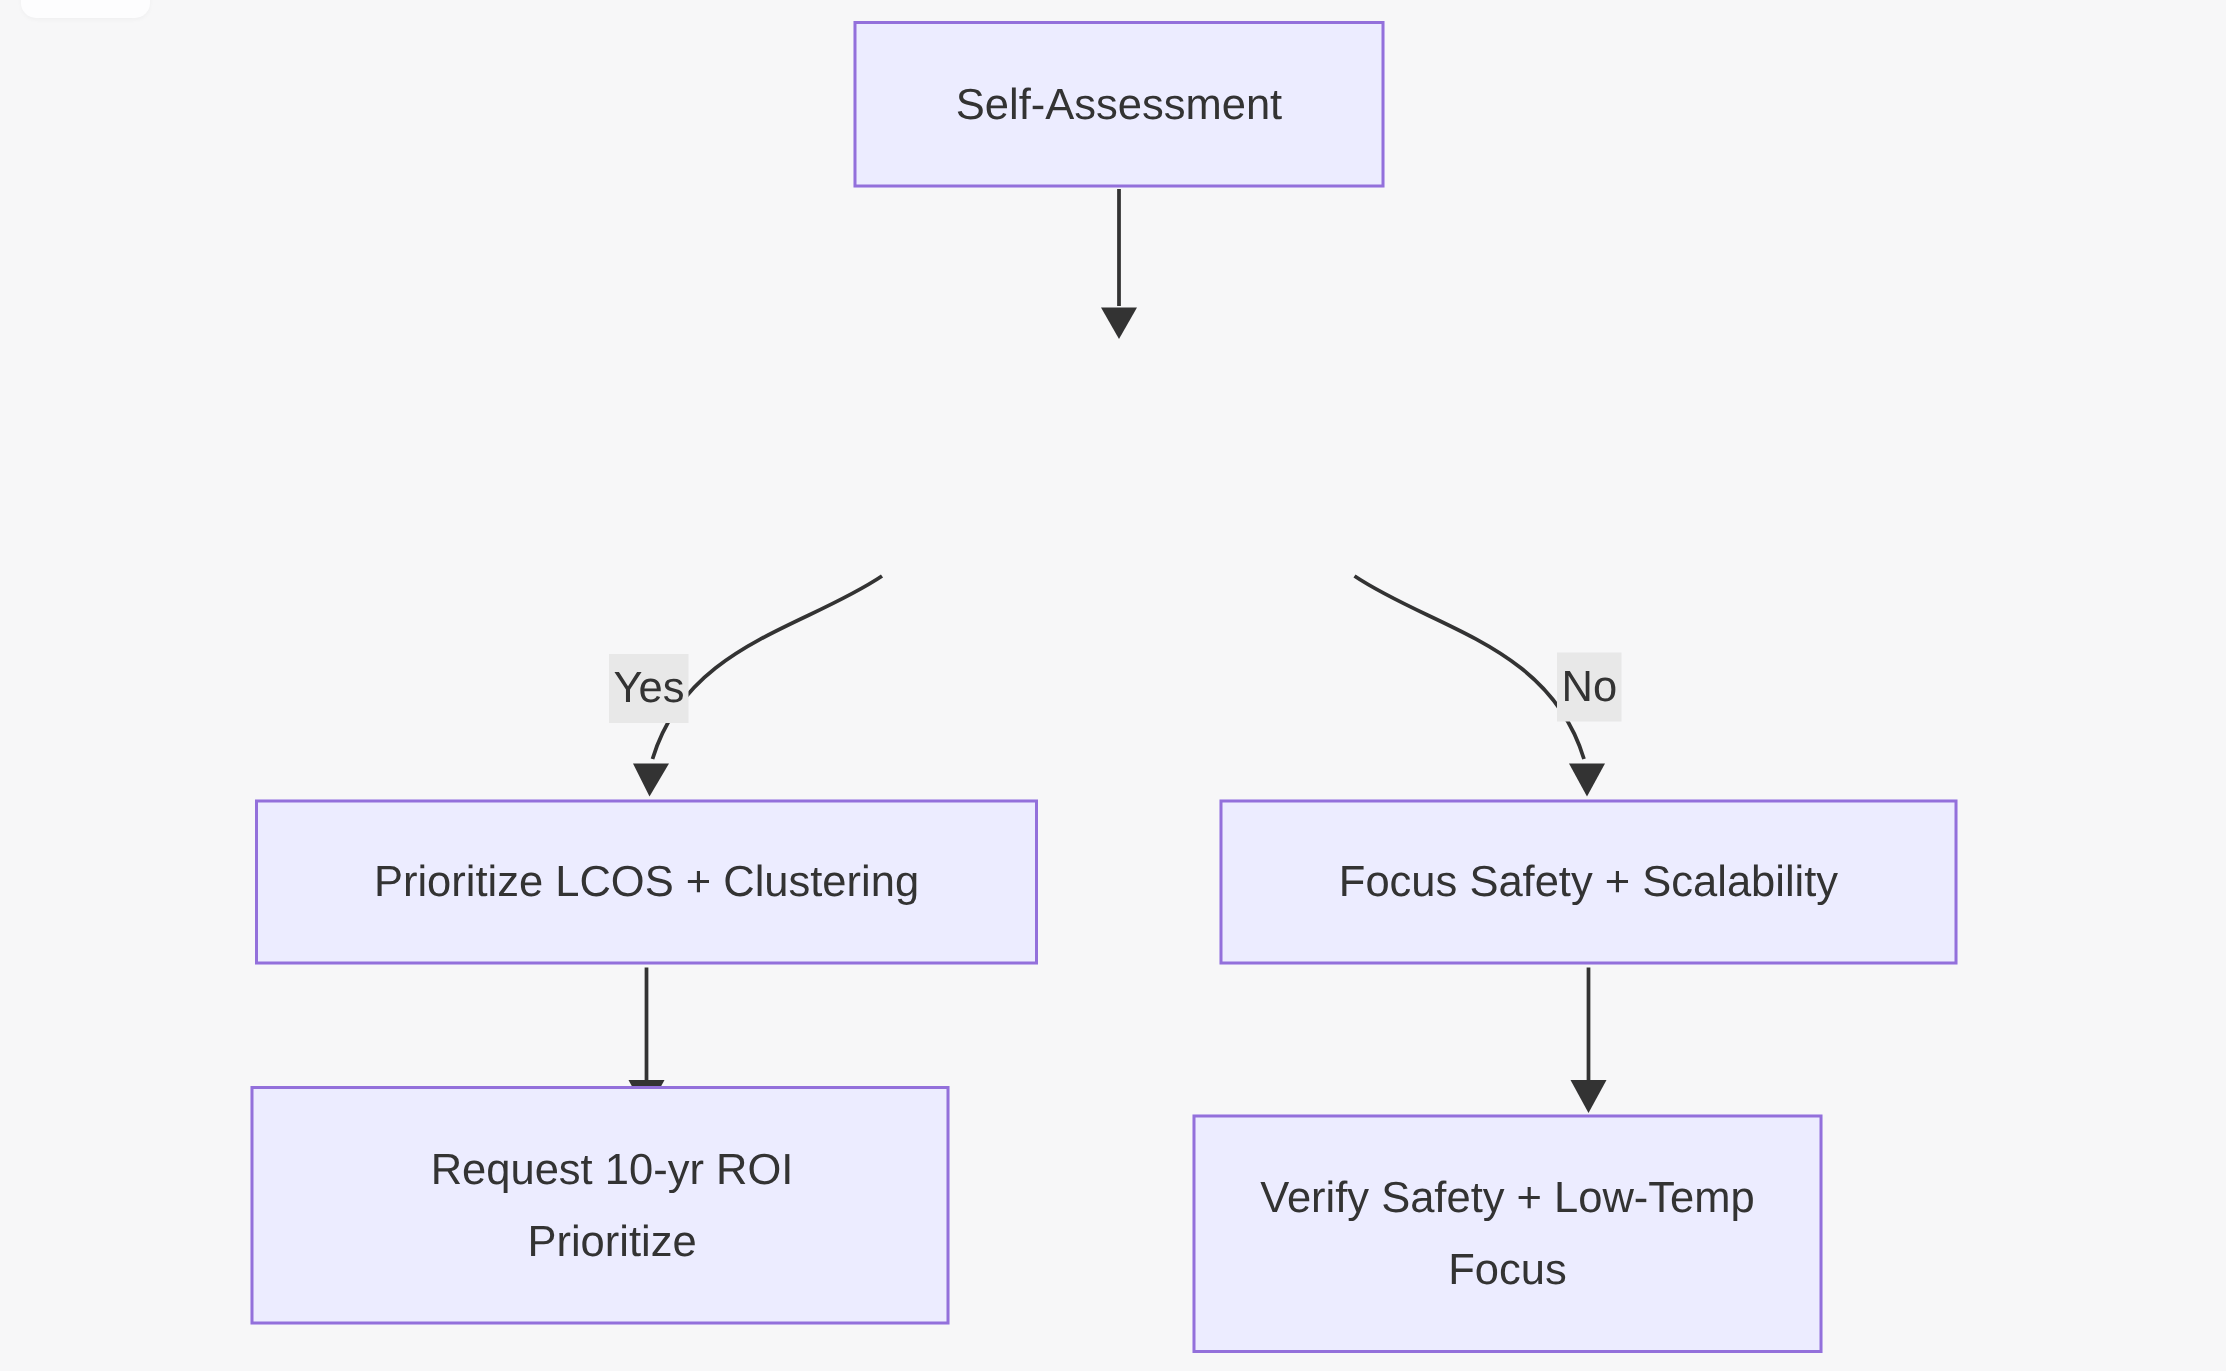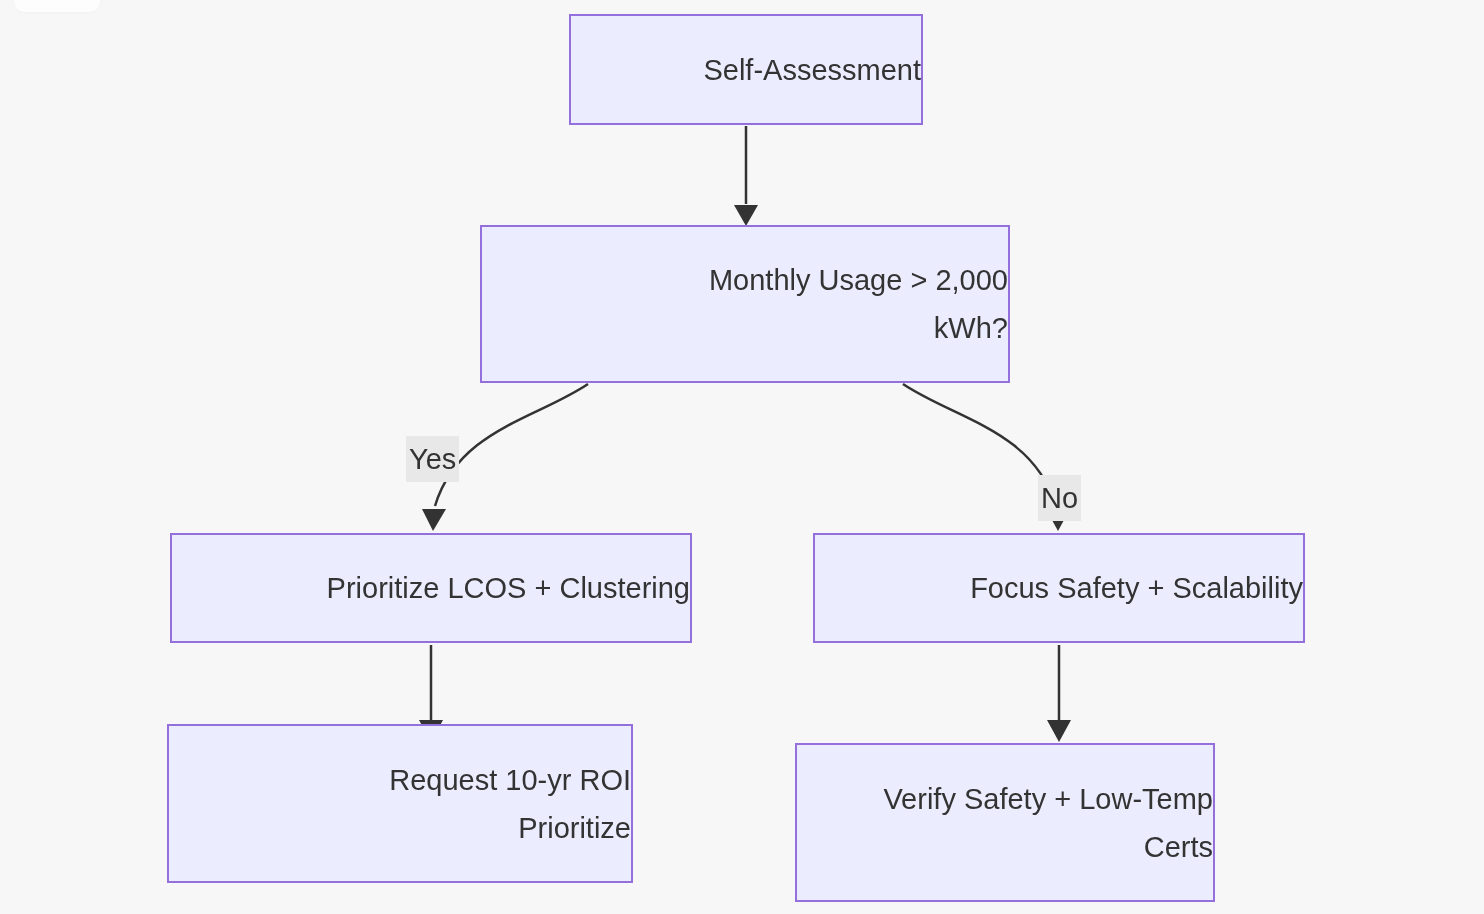"Self-Assessment" .node { align-items: flex-end -> center }
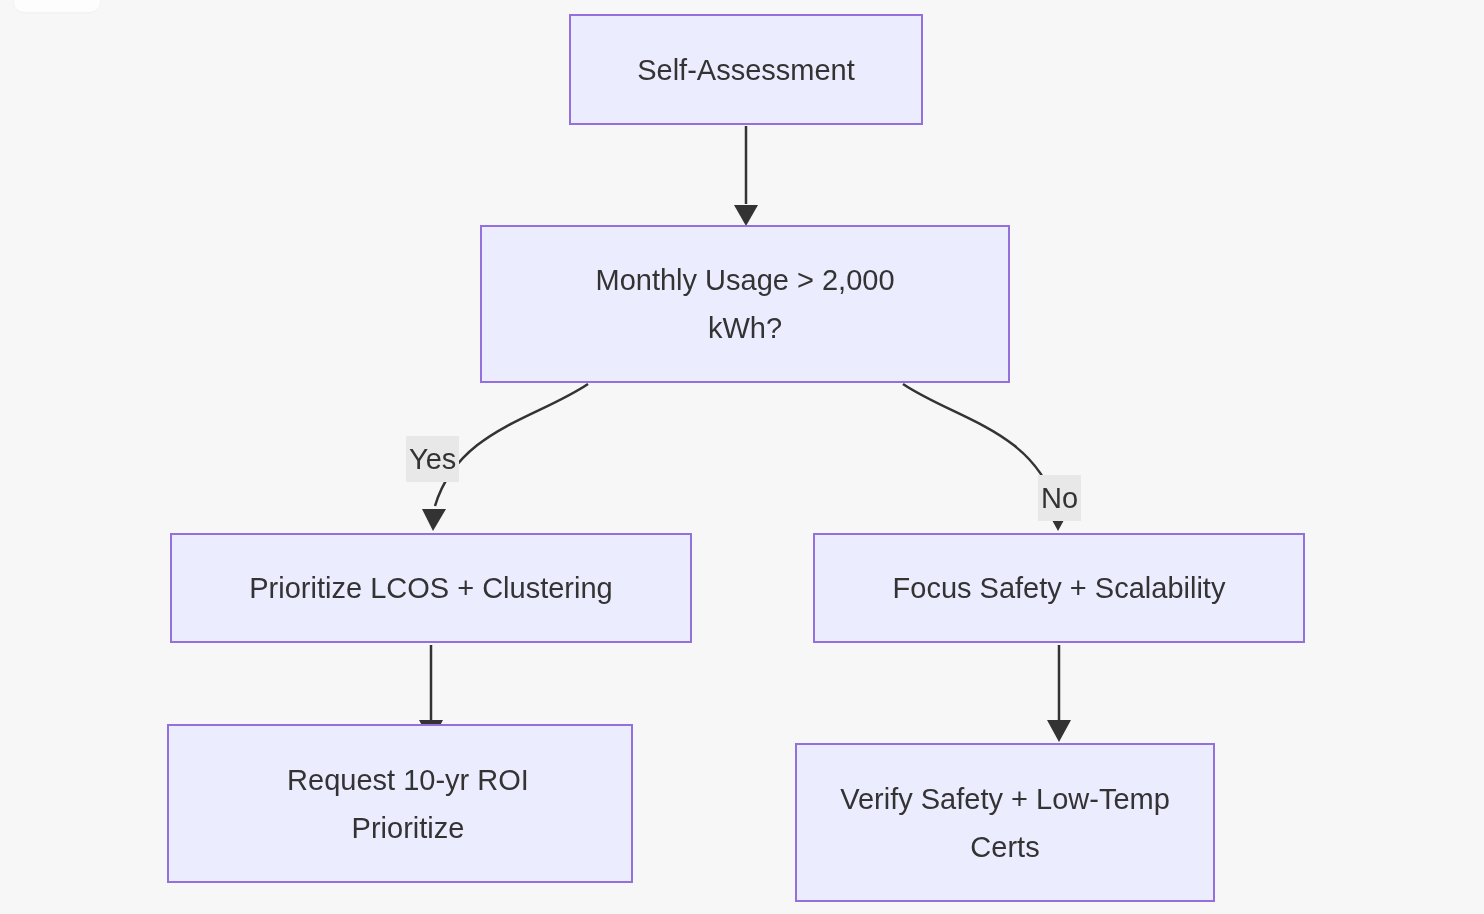"Monthly Usage > 2,000" div.node { html: <div> <span>Monthly Usage &gt; 2,000</span> <span>kWh?</span> </div> -> none }
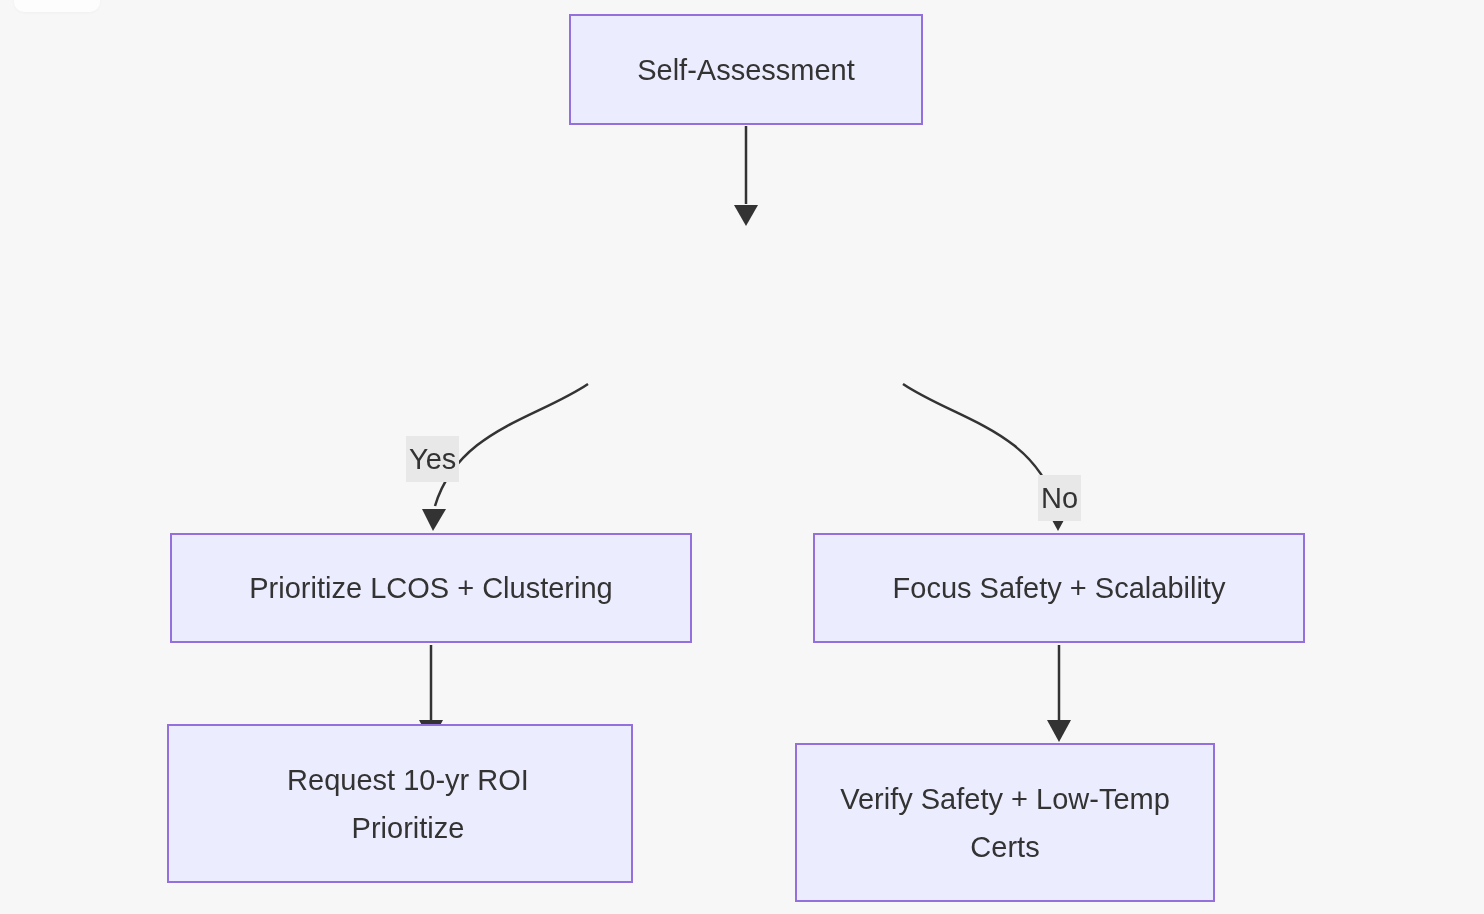"No" .el-no { margin-top: 40px -> none }
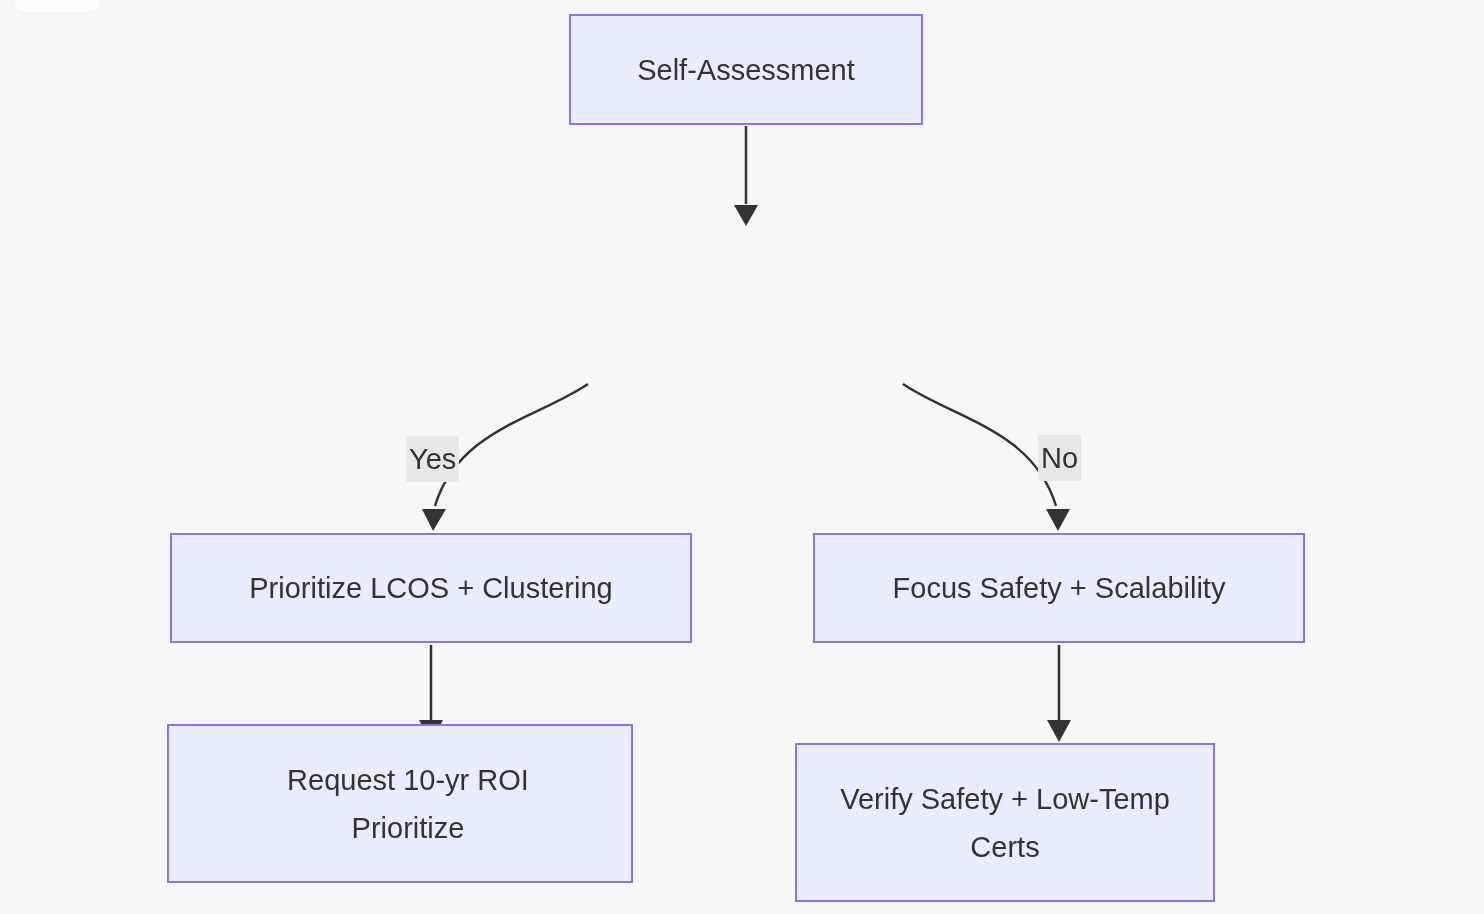"Certs" span.line { text: Certs -> Focus }
